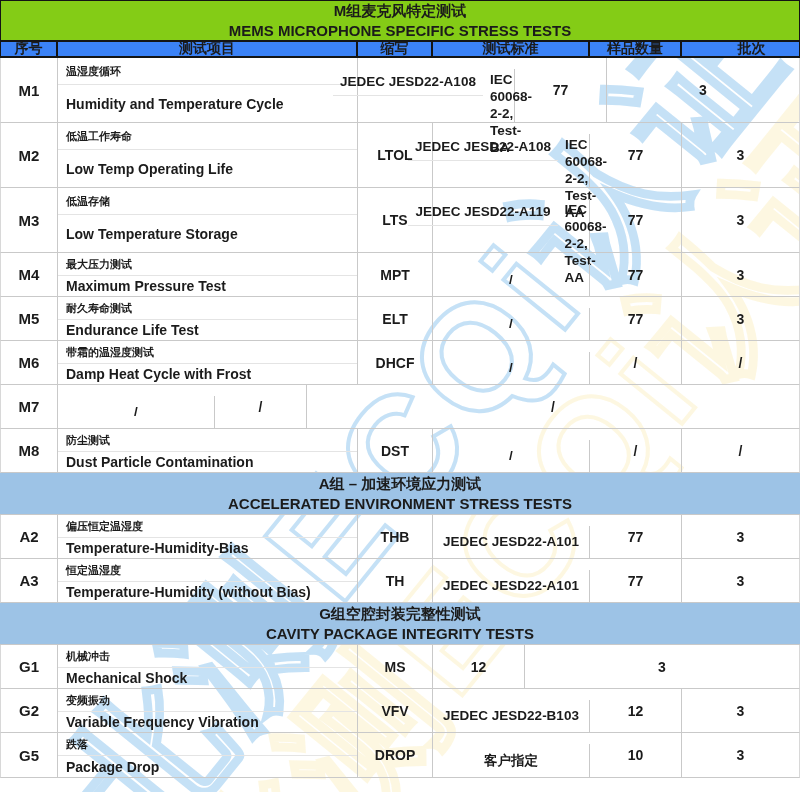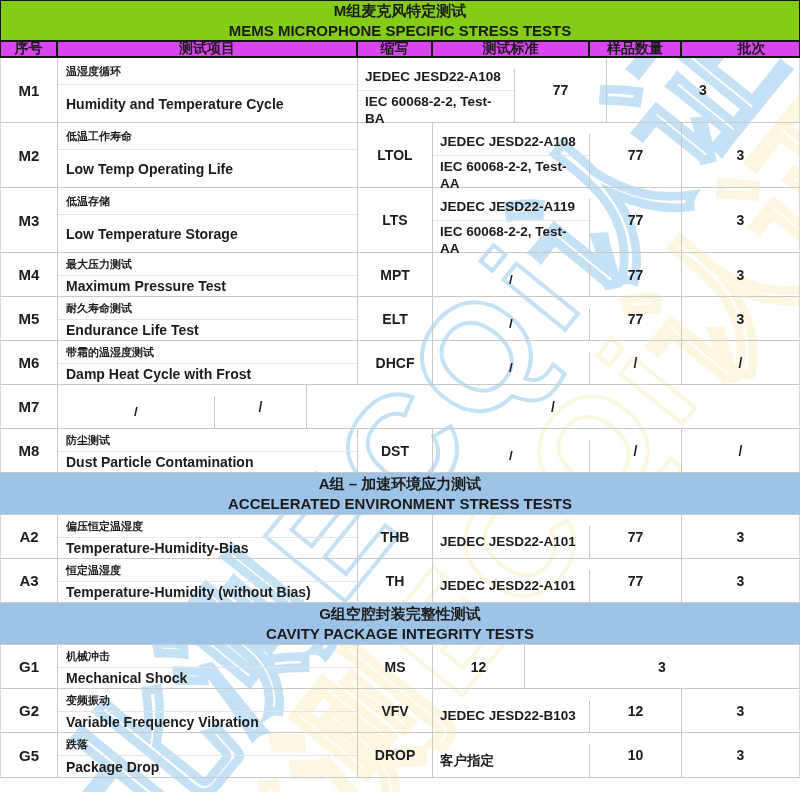"序号" .header-row { background: #d946ef -> #3b82f6 }
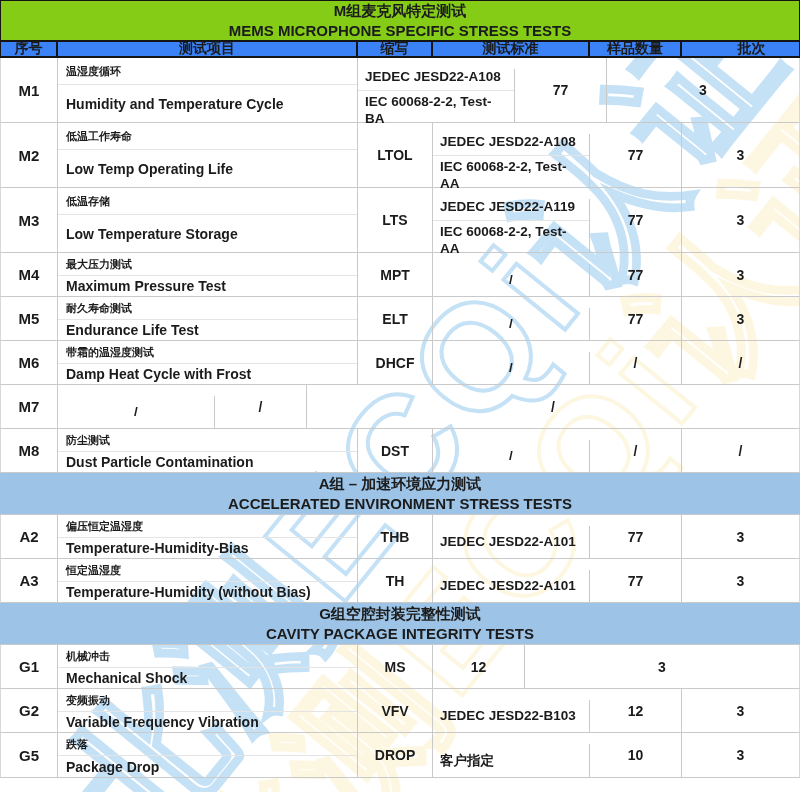"JEDEC JESD22-A108" .std { flex-direction: column -> row }
